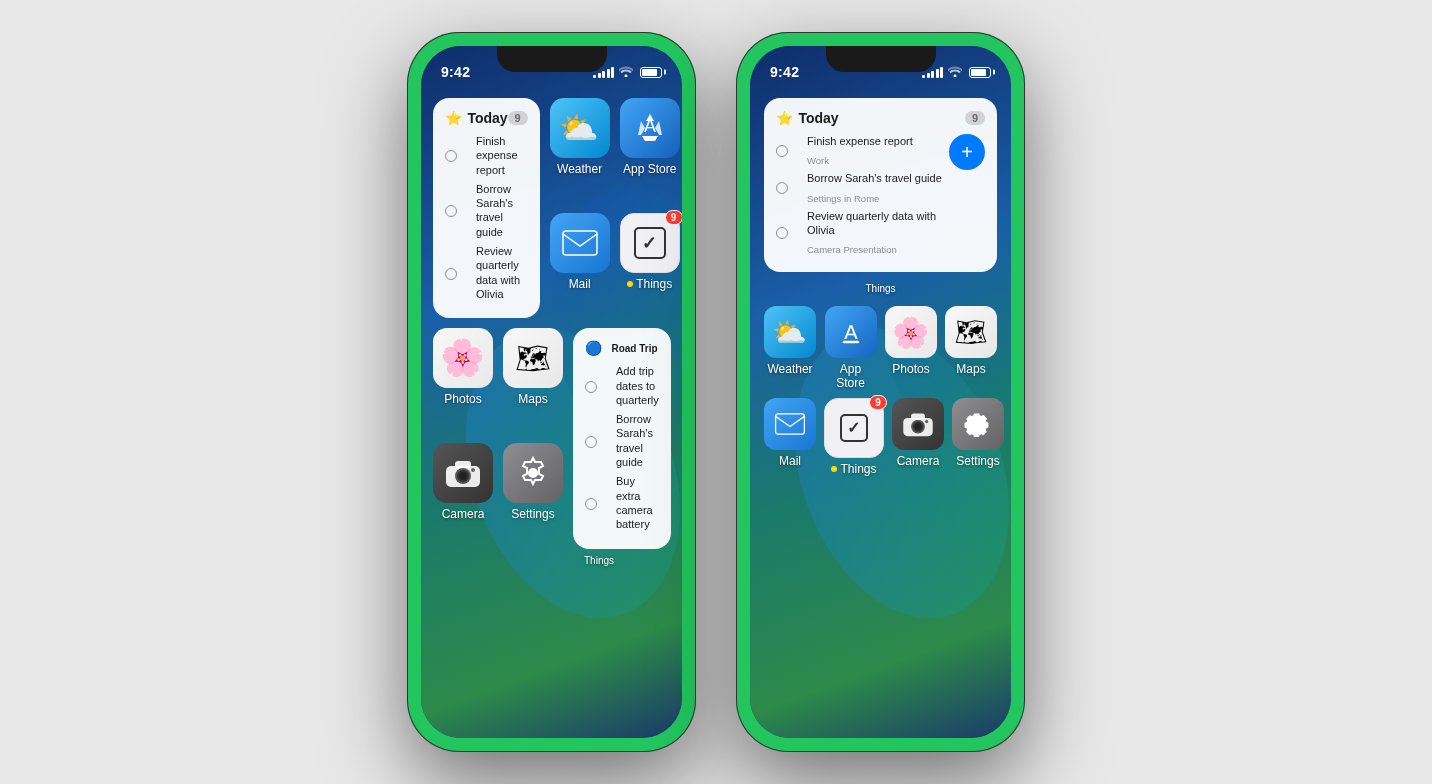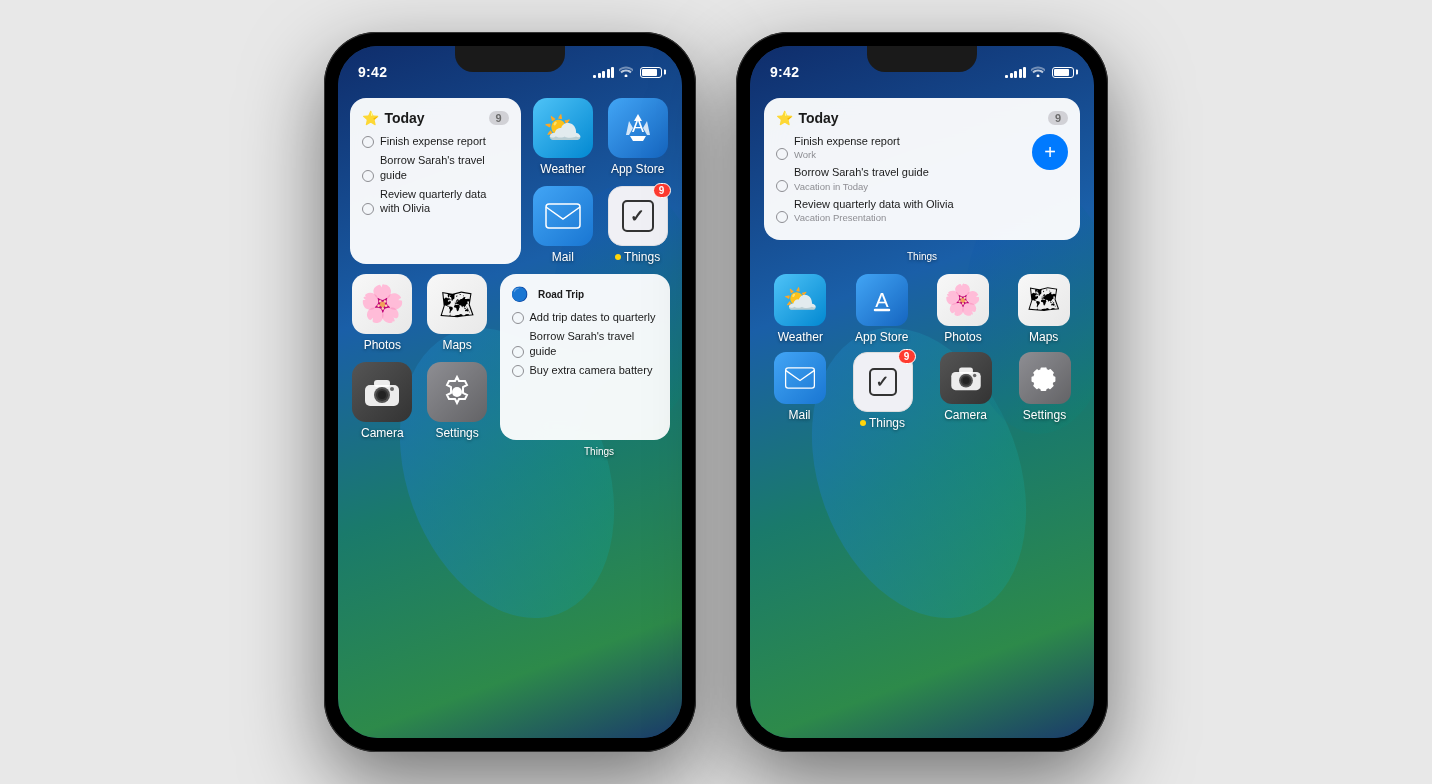"9:42" .phone-outer { background: #000000 -> #22c55e; width: 372px -> 289px }
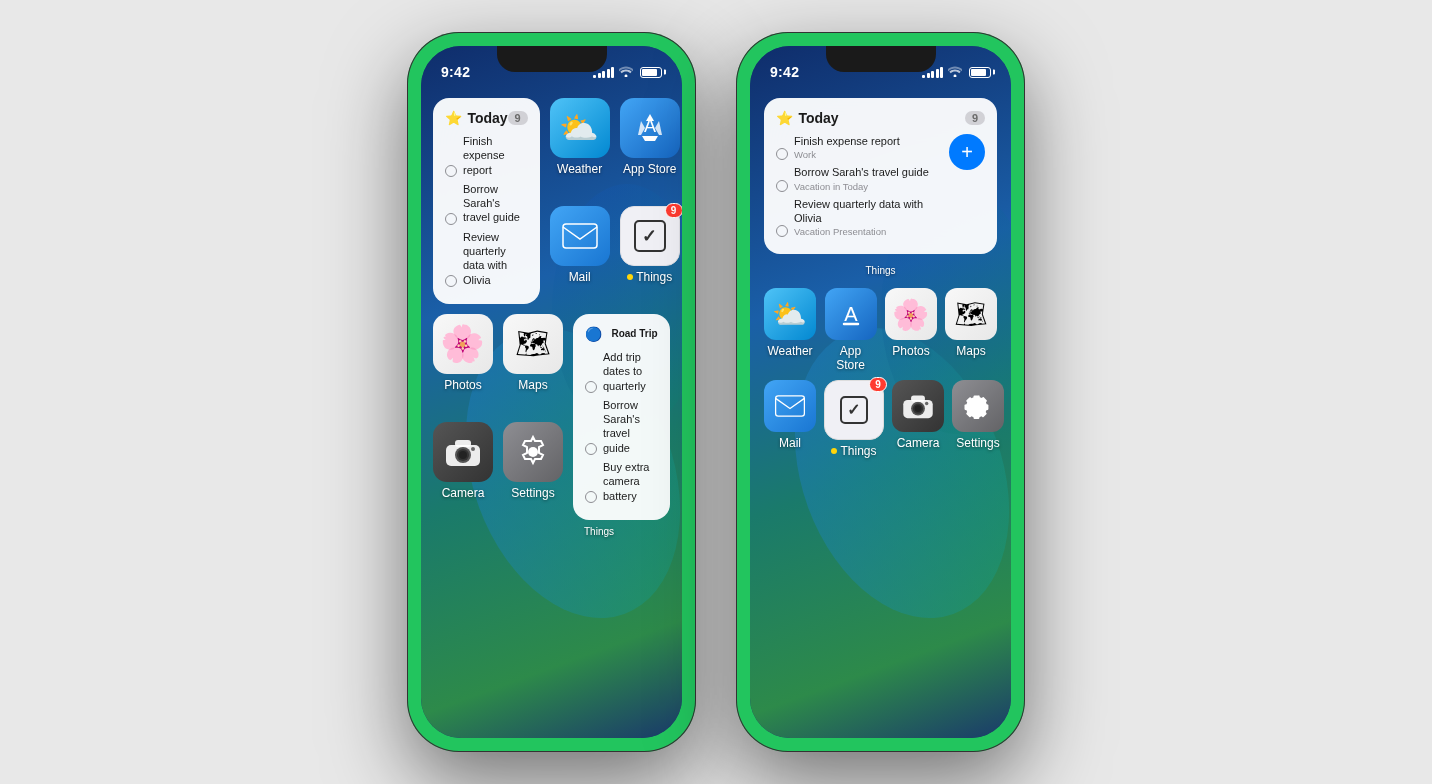"Finish expense report" .task-item { align-items: flex-end -> center; gap: 6px -> 19px }
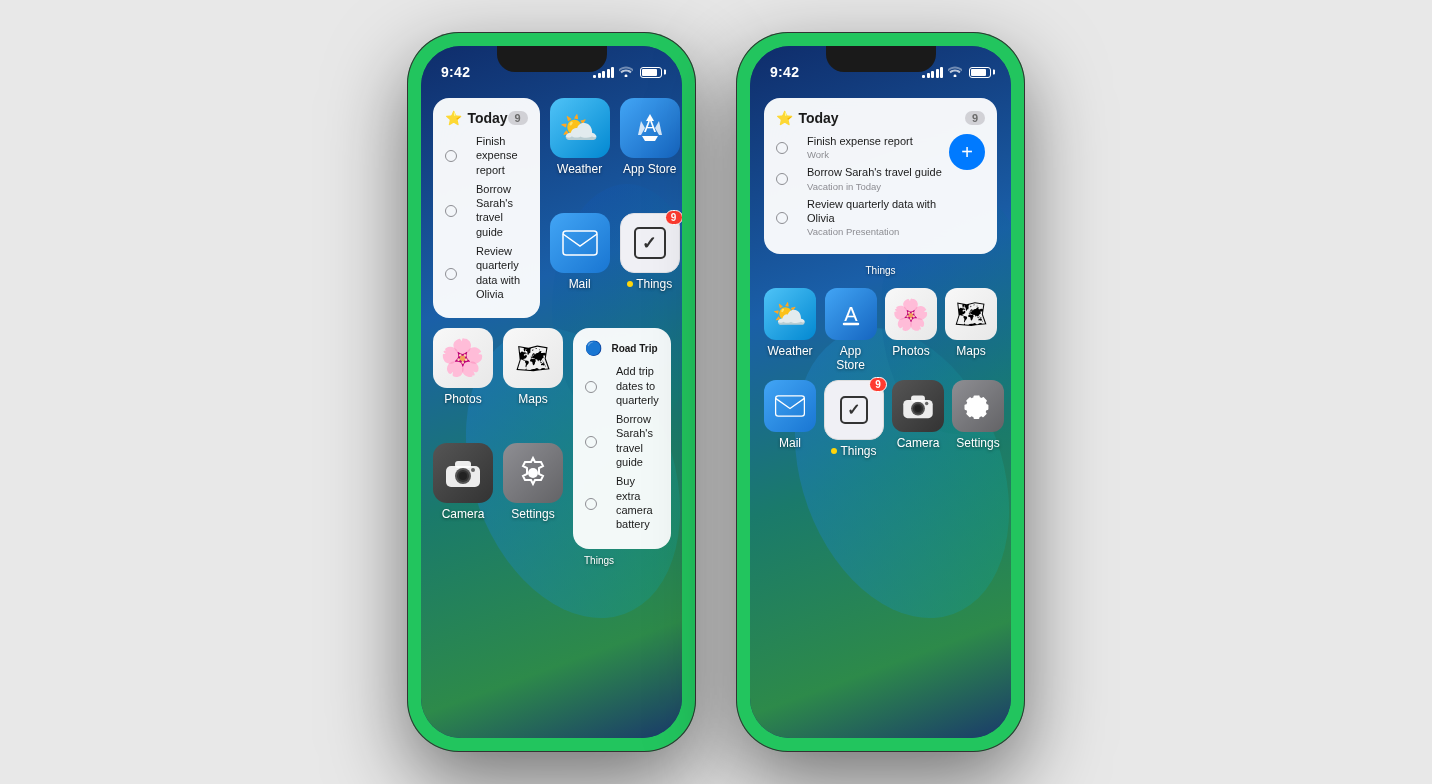"Work" .task-subtitle { margin-top: 1px -> 7px }
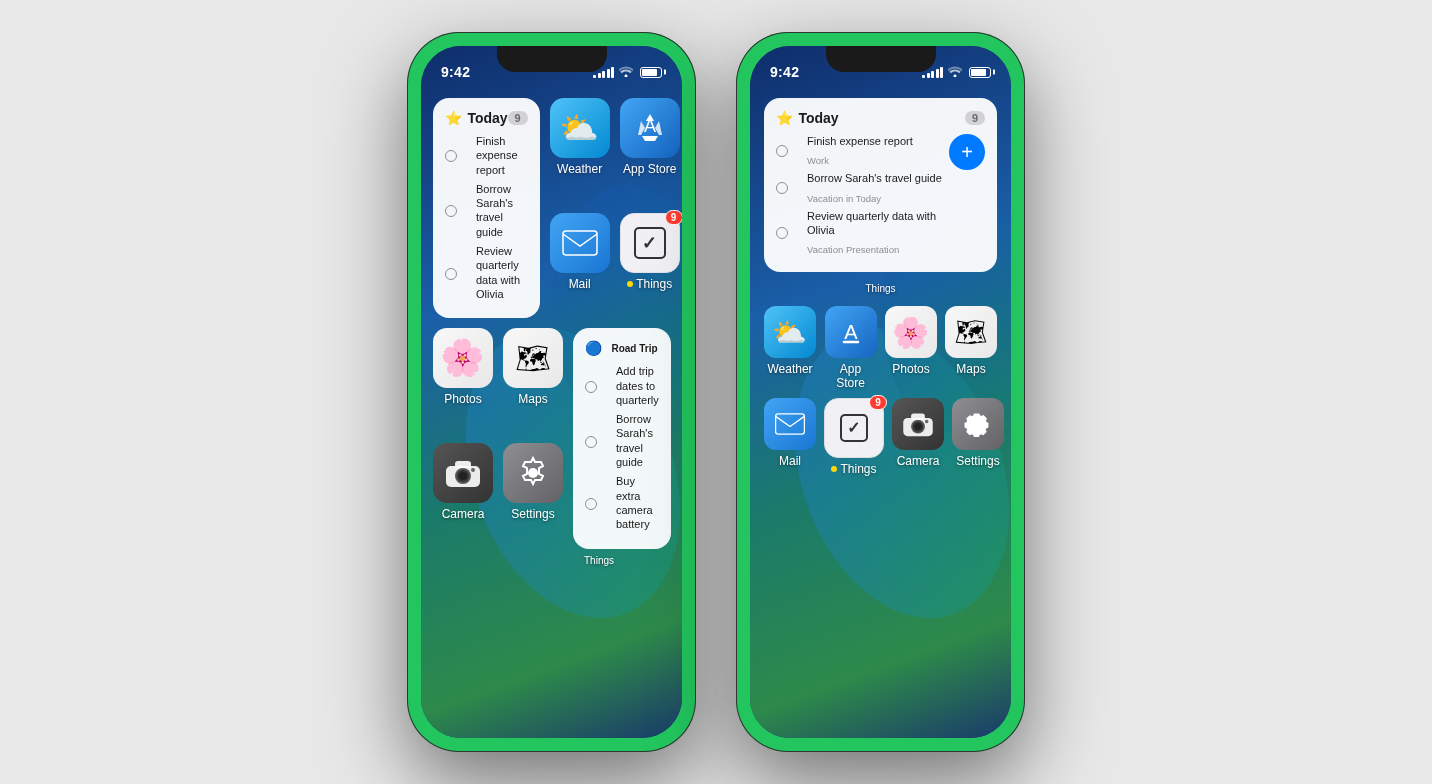"Vacation in Today" div.task-subtitle { text: Vacation in Today -> Settings in Rome }
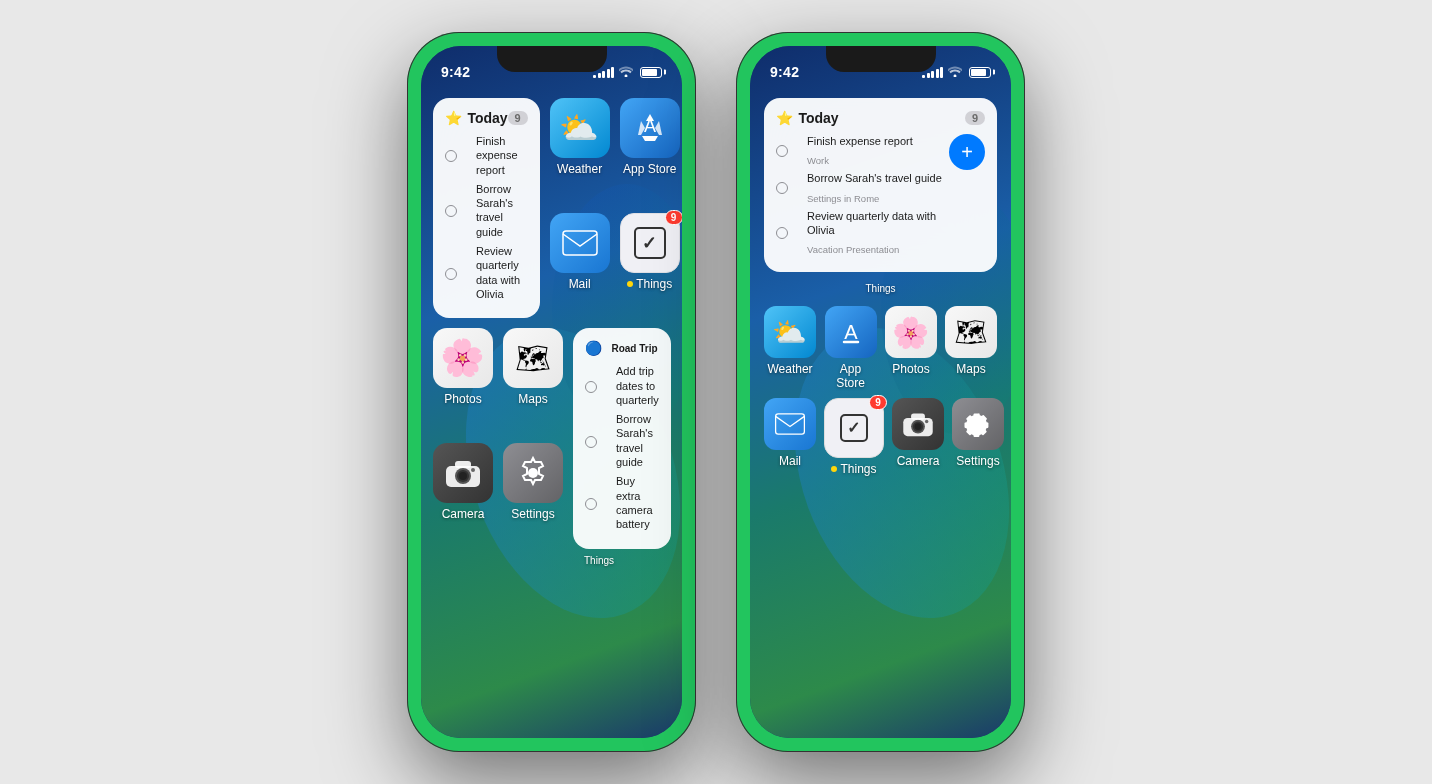"Vacation Presentation" div.task-subtitle { text: Vacation -> Camera }
